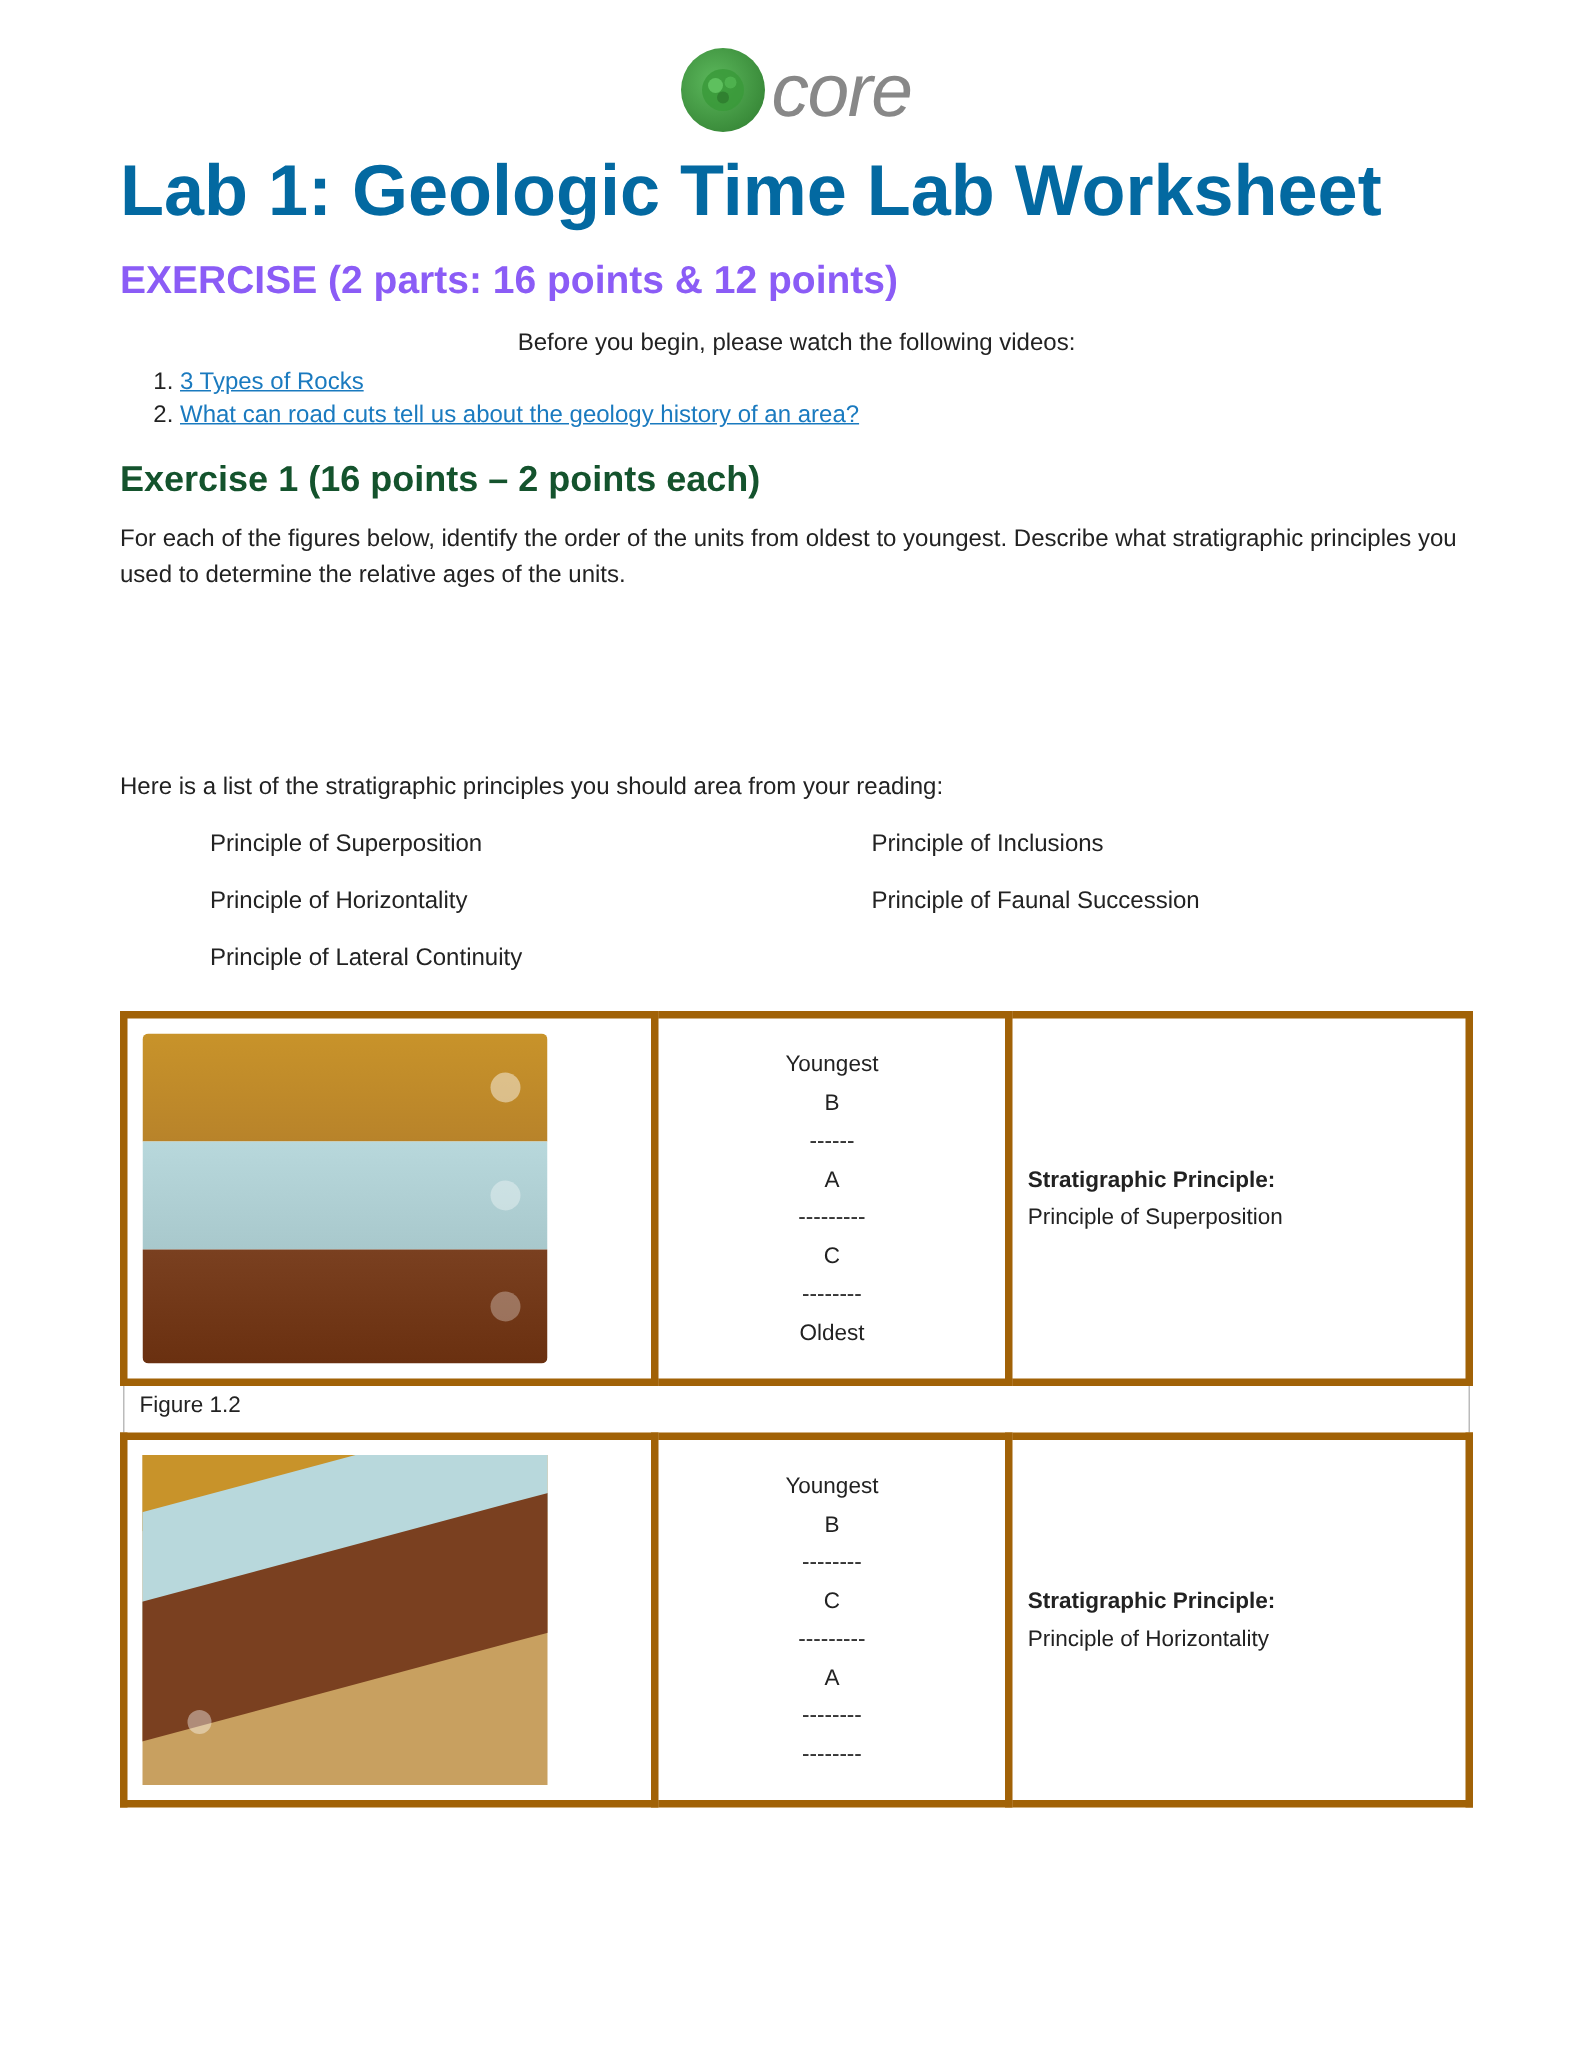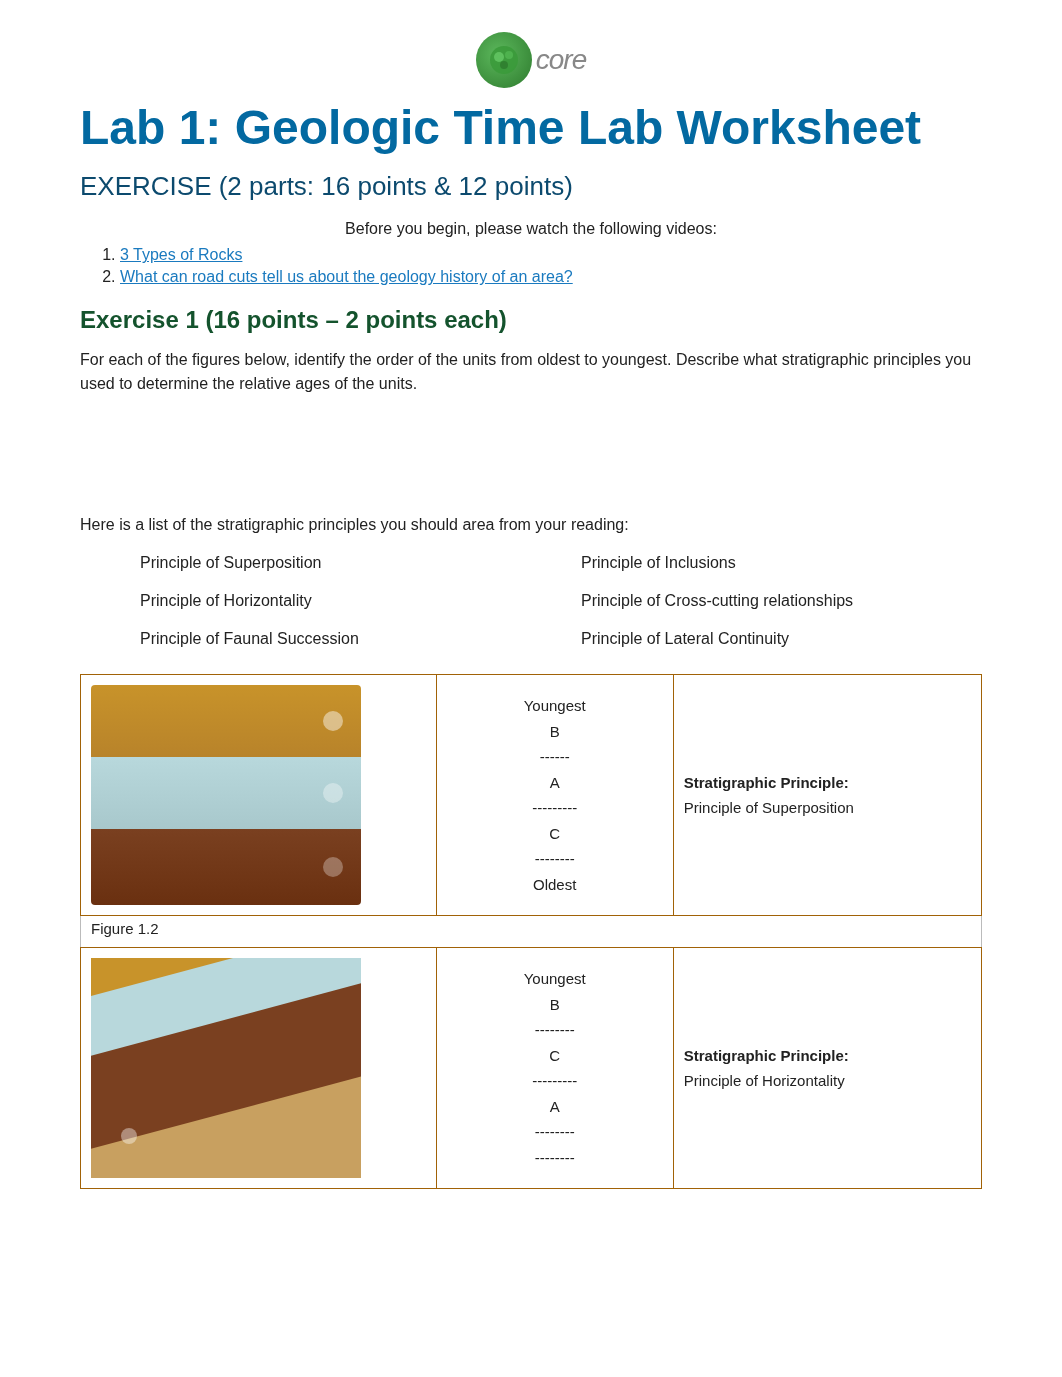"core" .logo-text { font-size: 28px -> 50px }
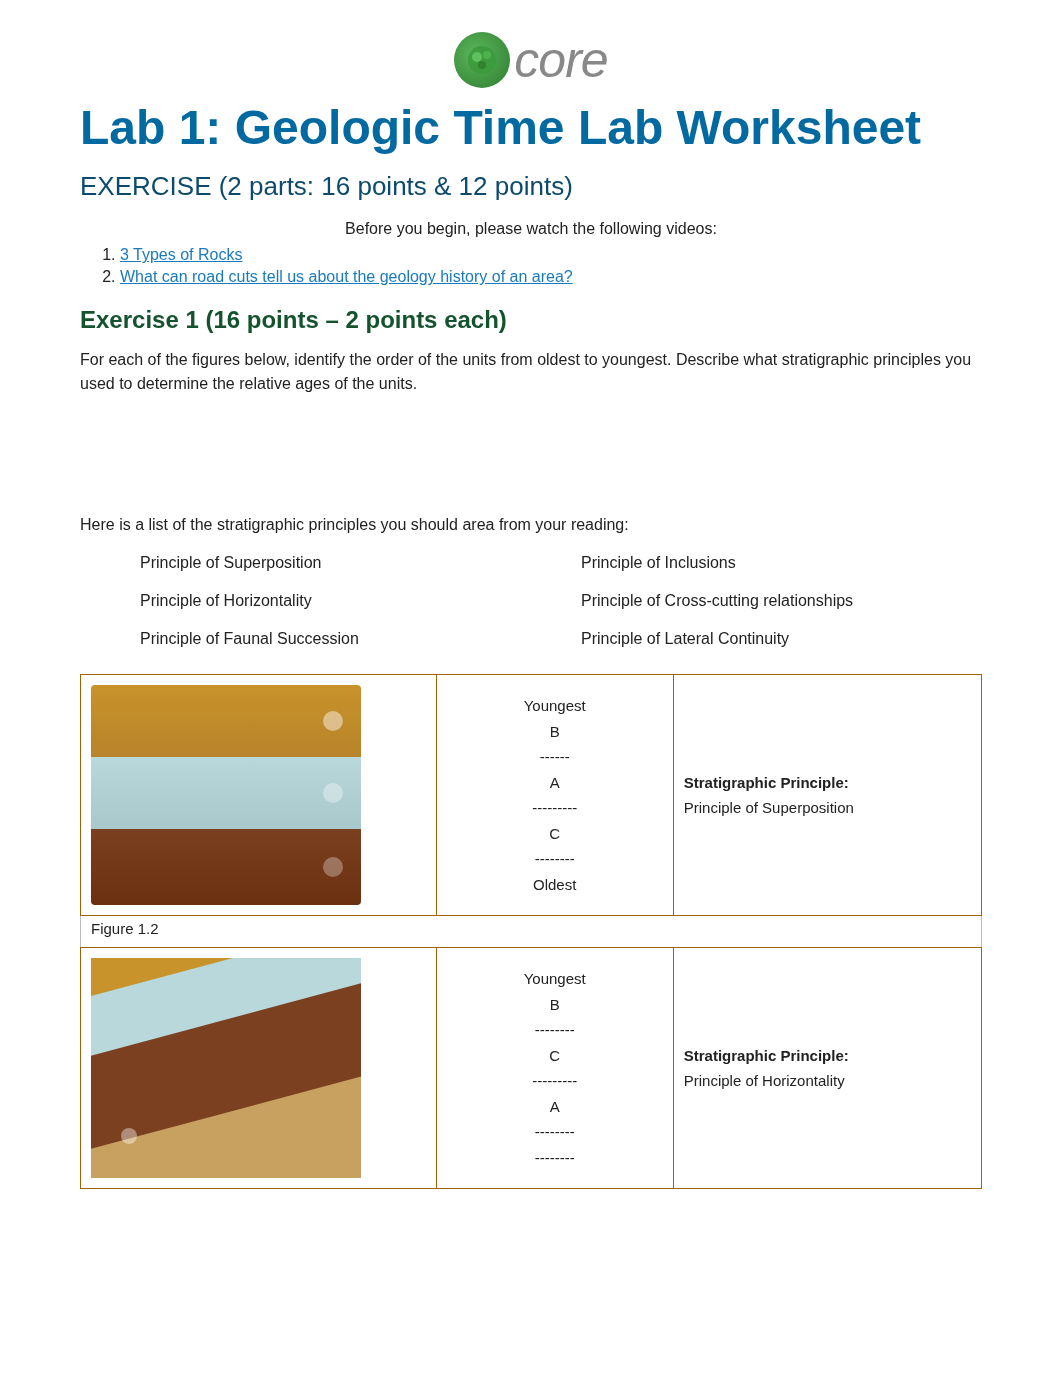"EXERCISE (2 parts: 16 points" h2.exercise-heading { color: #0c4a6e -> #8b5cf6; font-weight: normal -> bold }
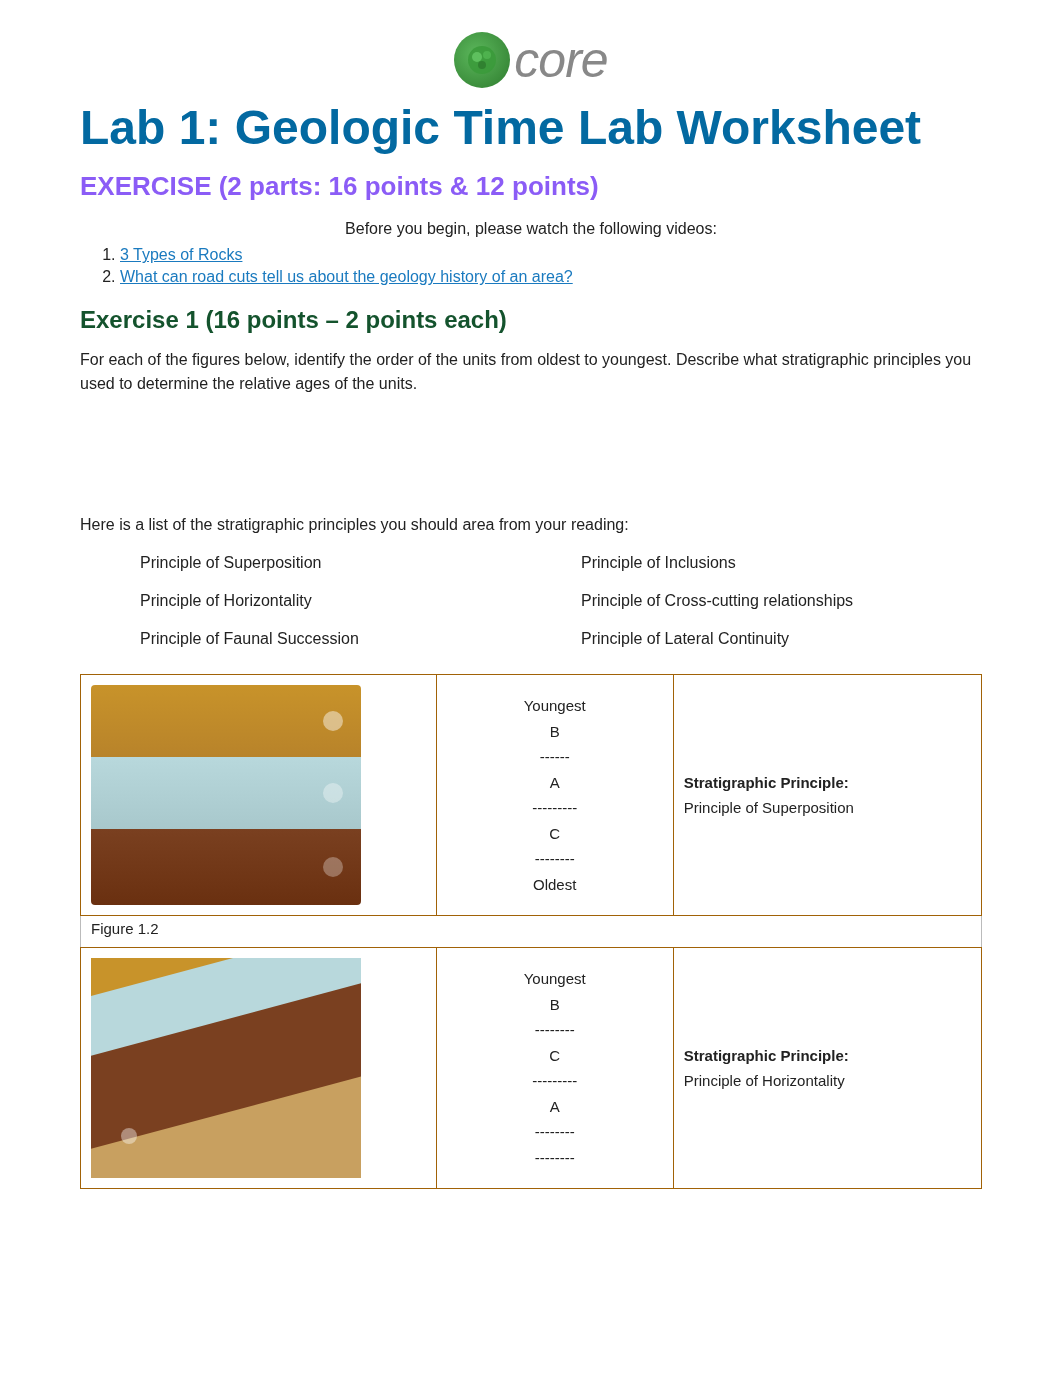"Principle of Cross-cutting relationships" div.principle { html: <div>Principle of Cross-cutting relationships</div> -> none }
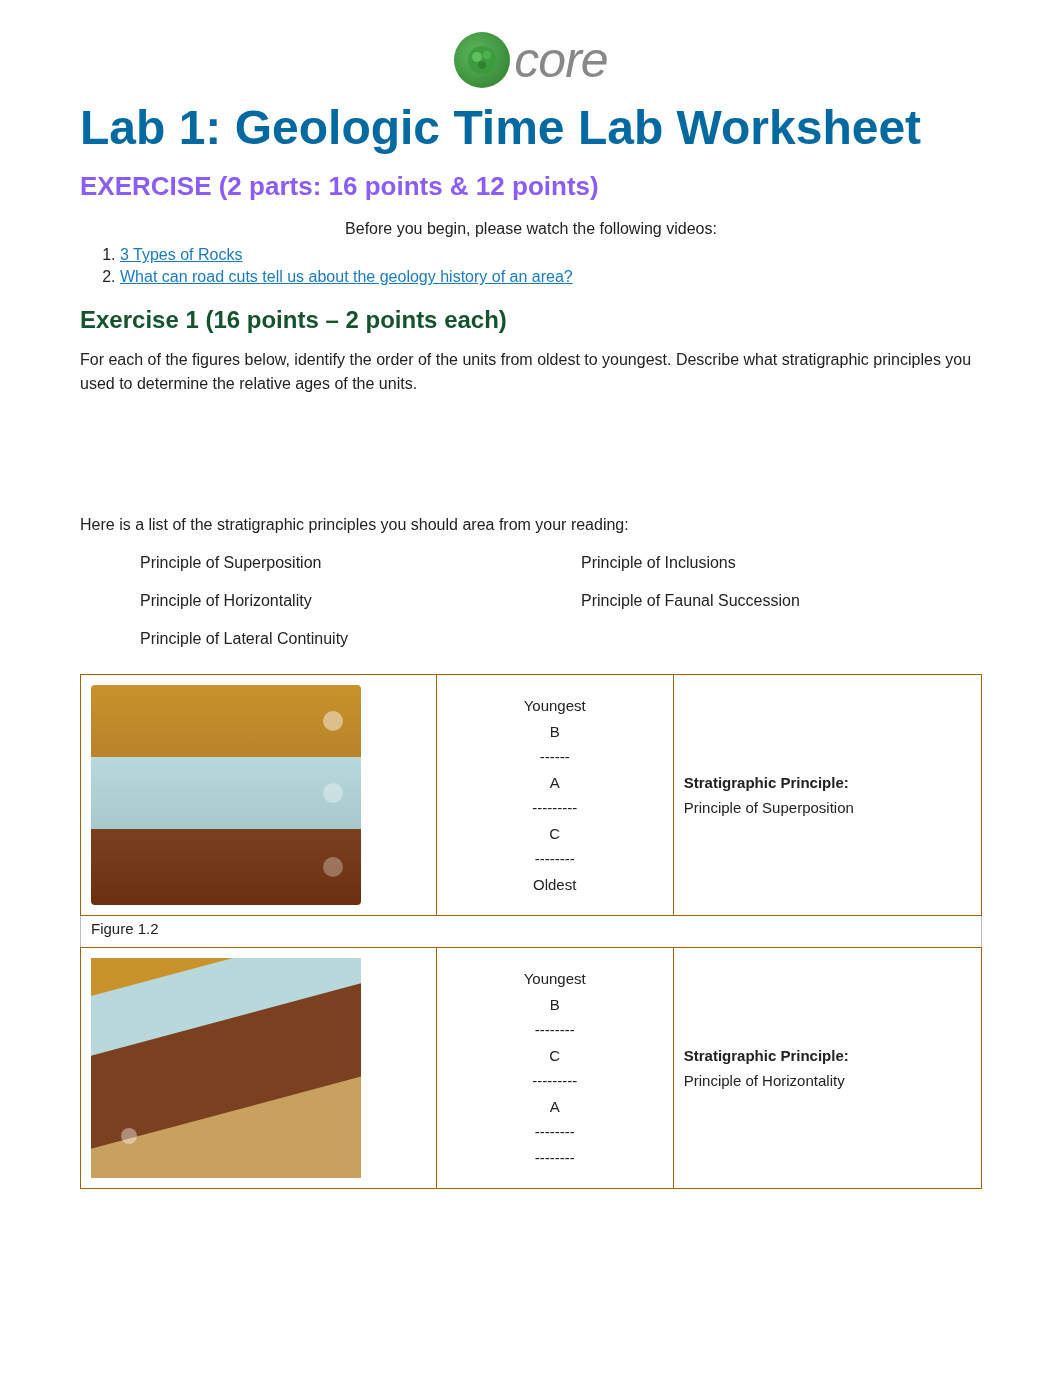"Youngest" .figures-table td { border: 1px solid #a16207 -> 5px solid #a16207 }
